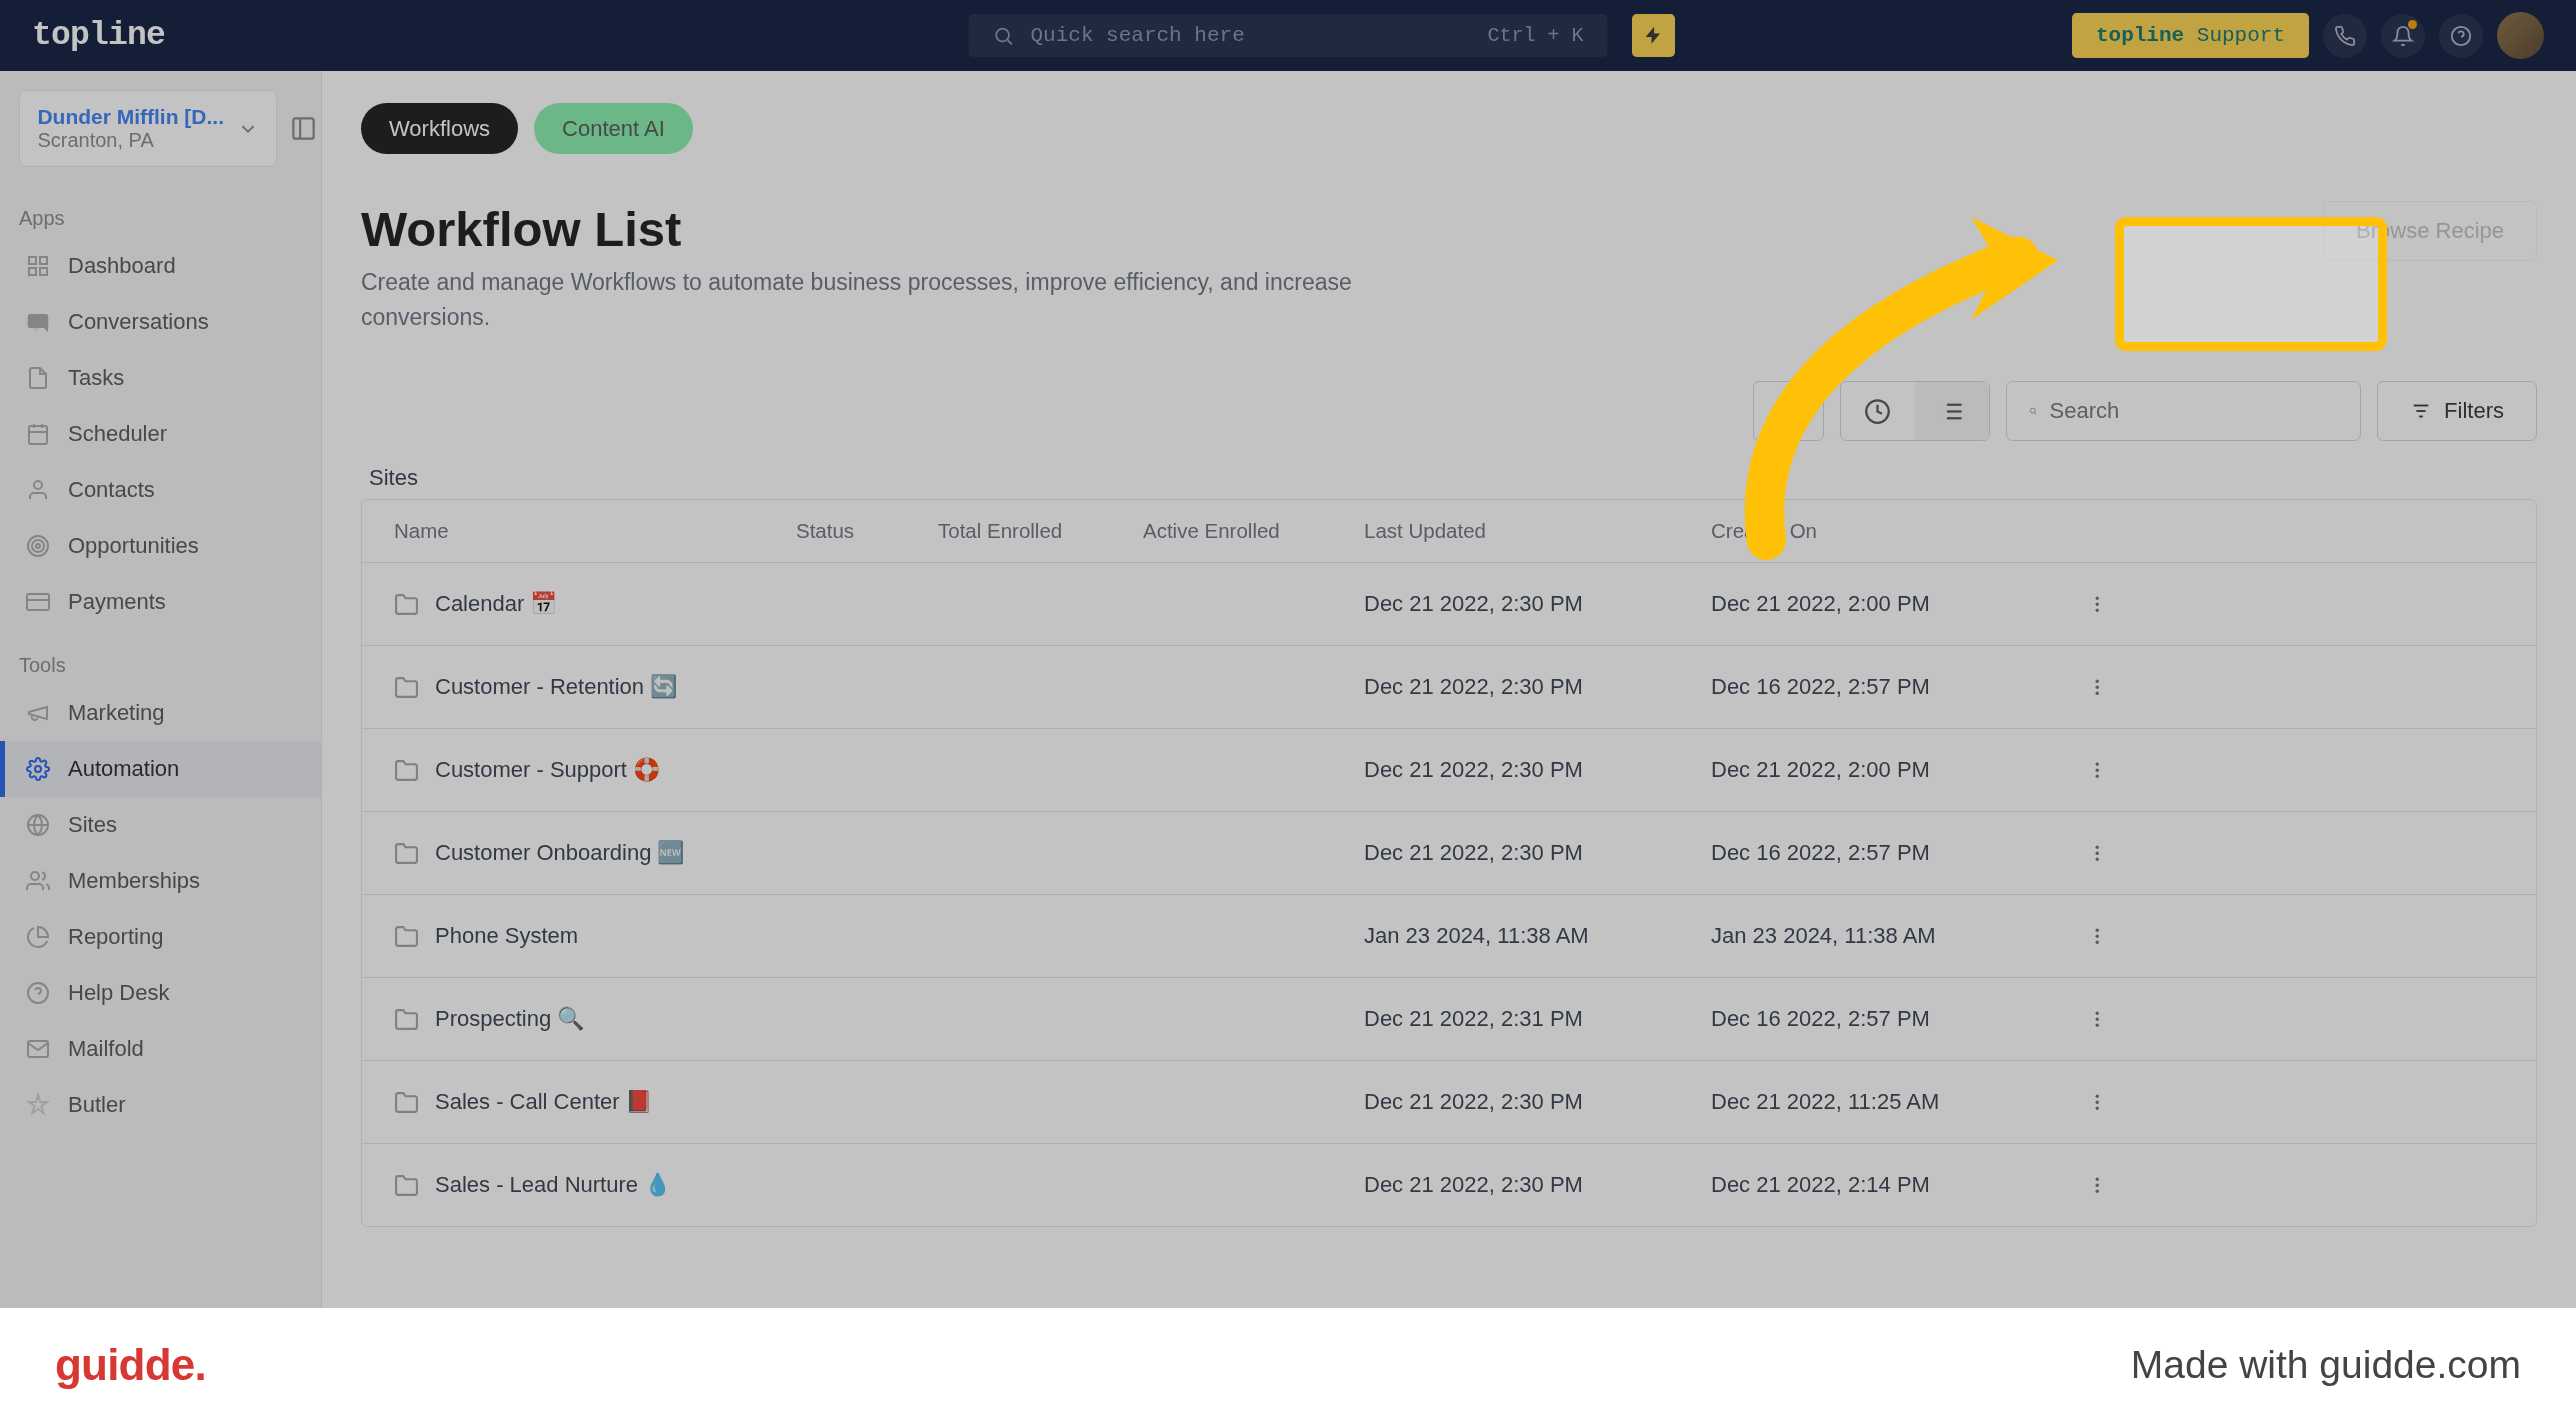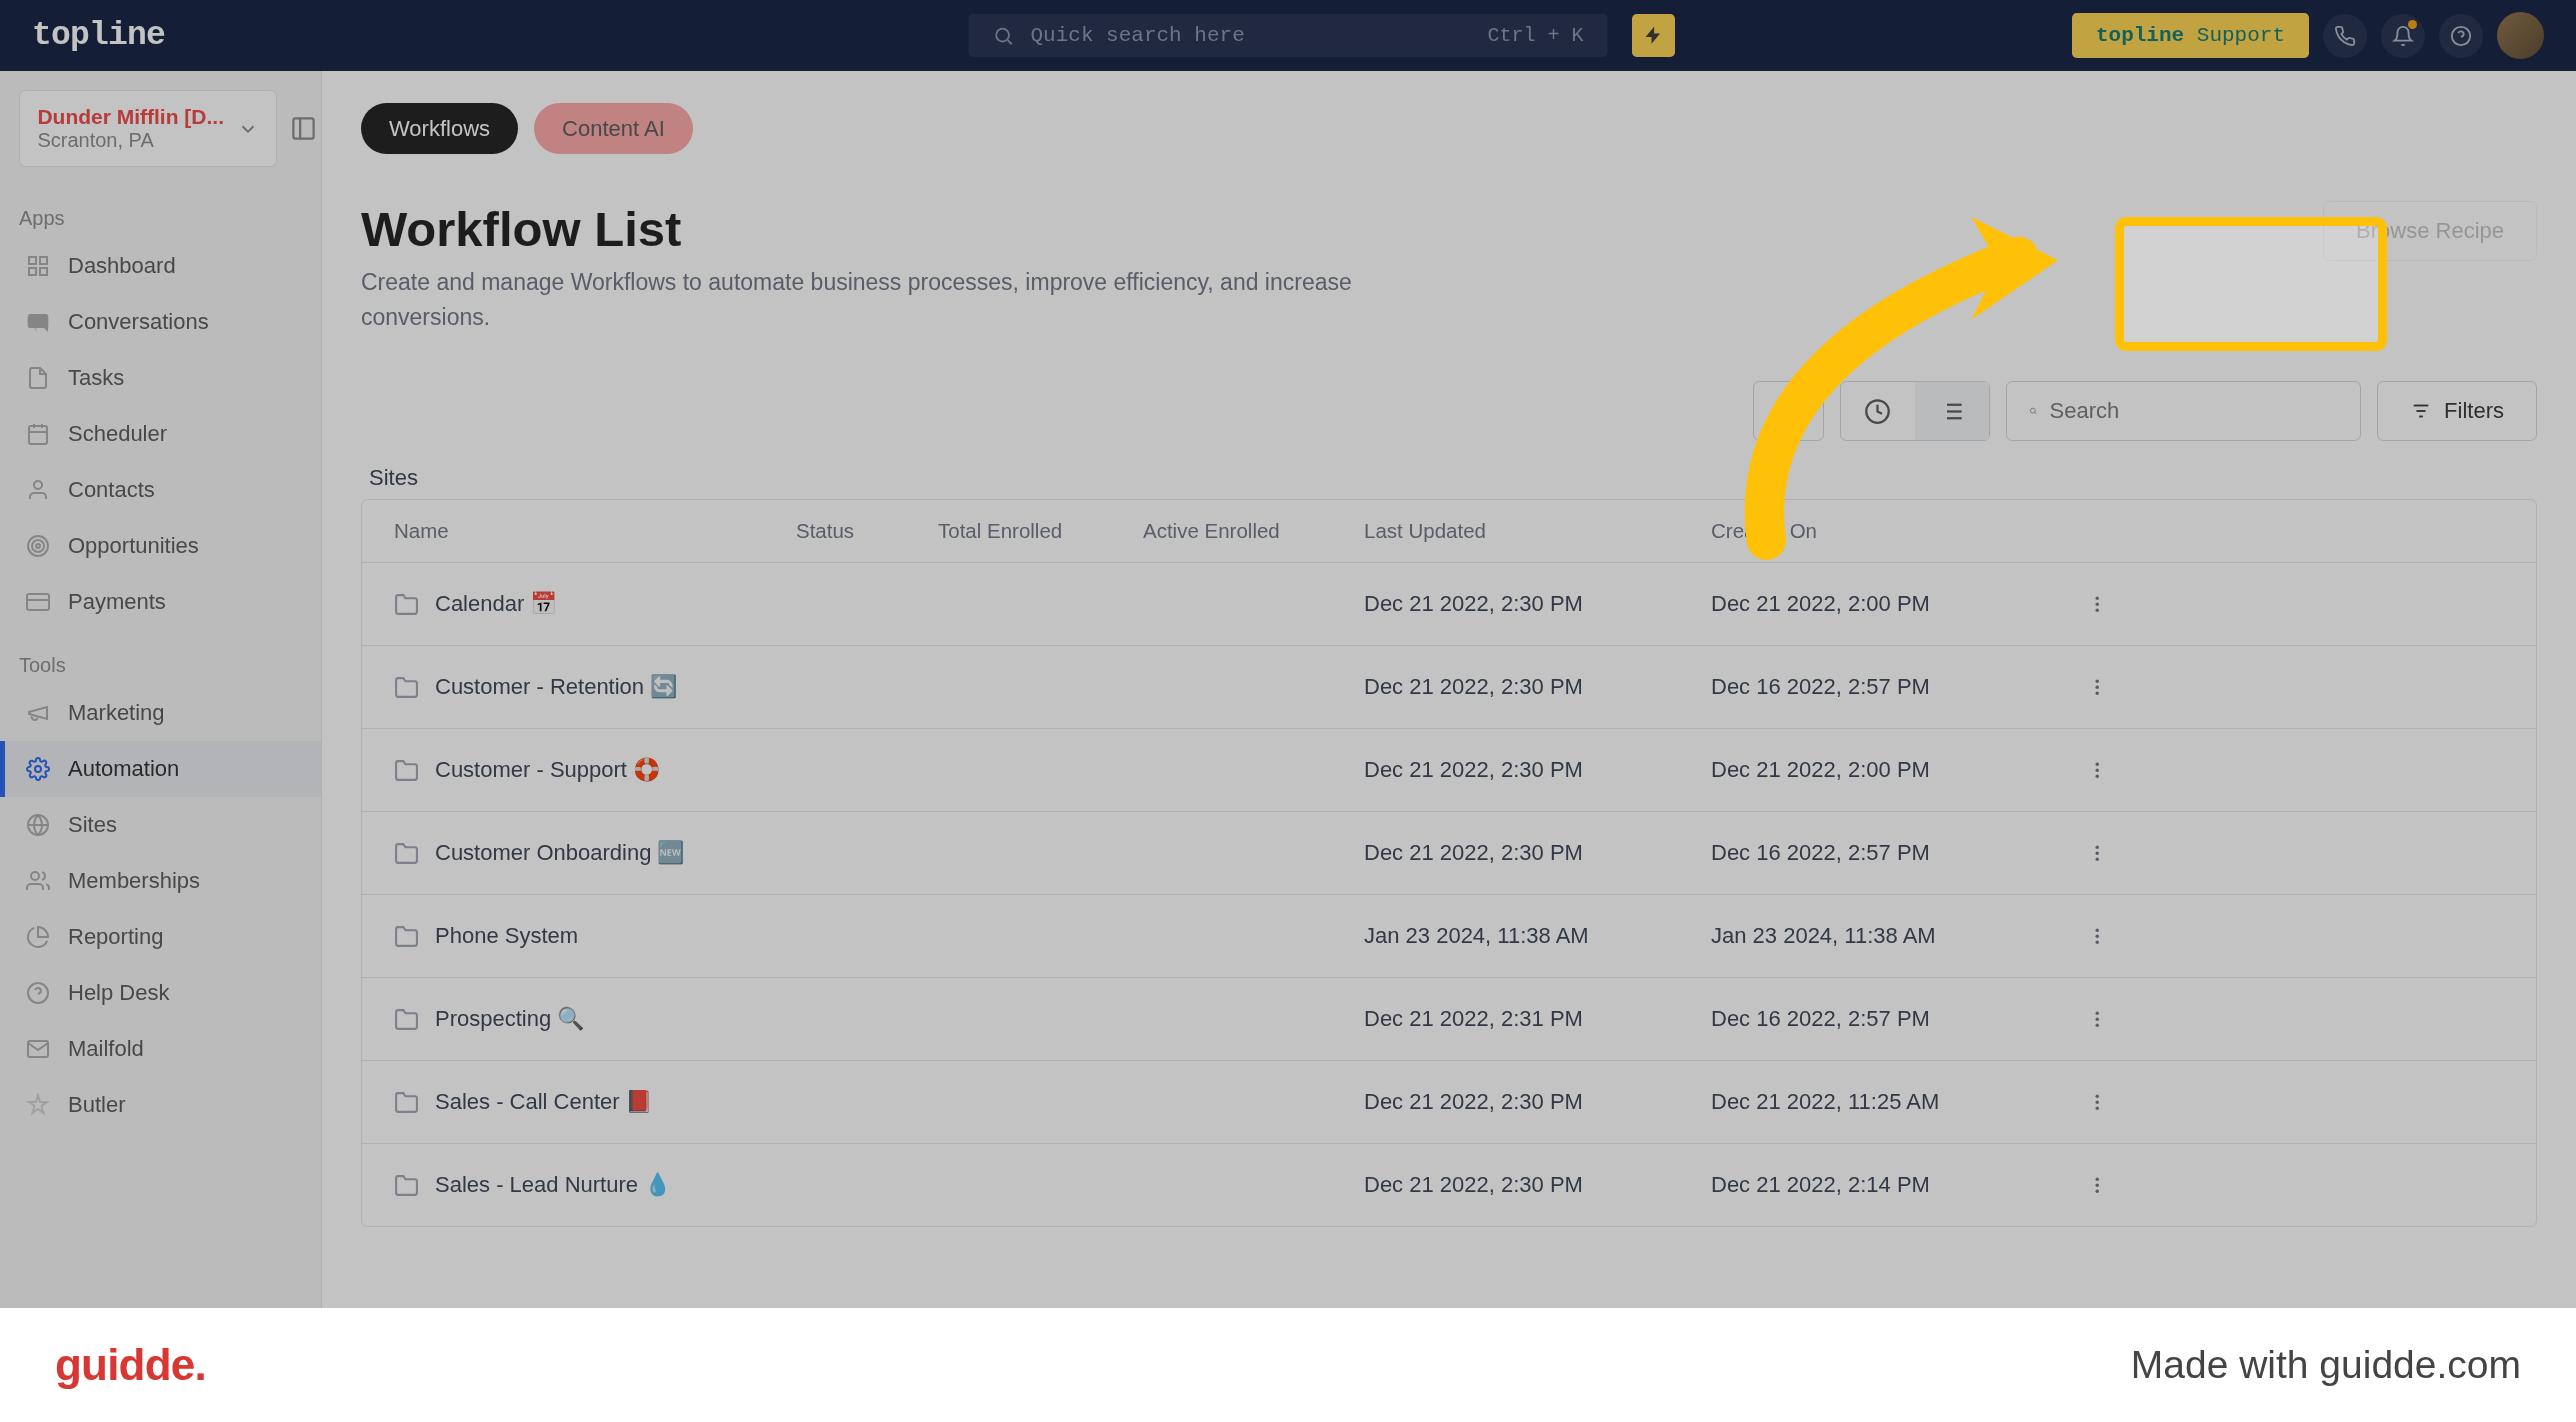"Dunder Mifflin [D..." .workspace-name { color: #ef4444 -> #3b82f6 }
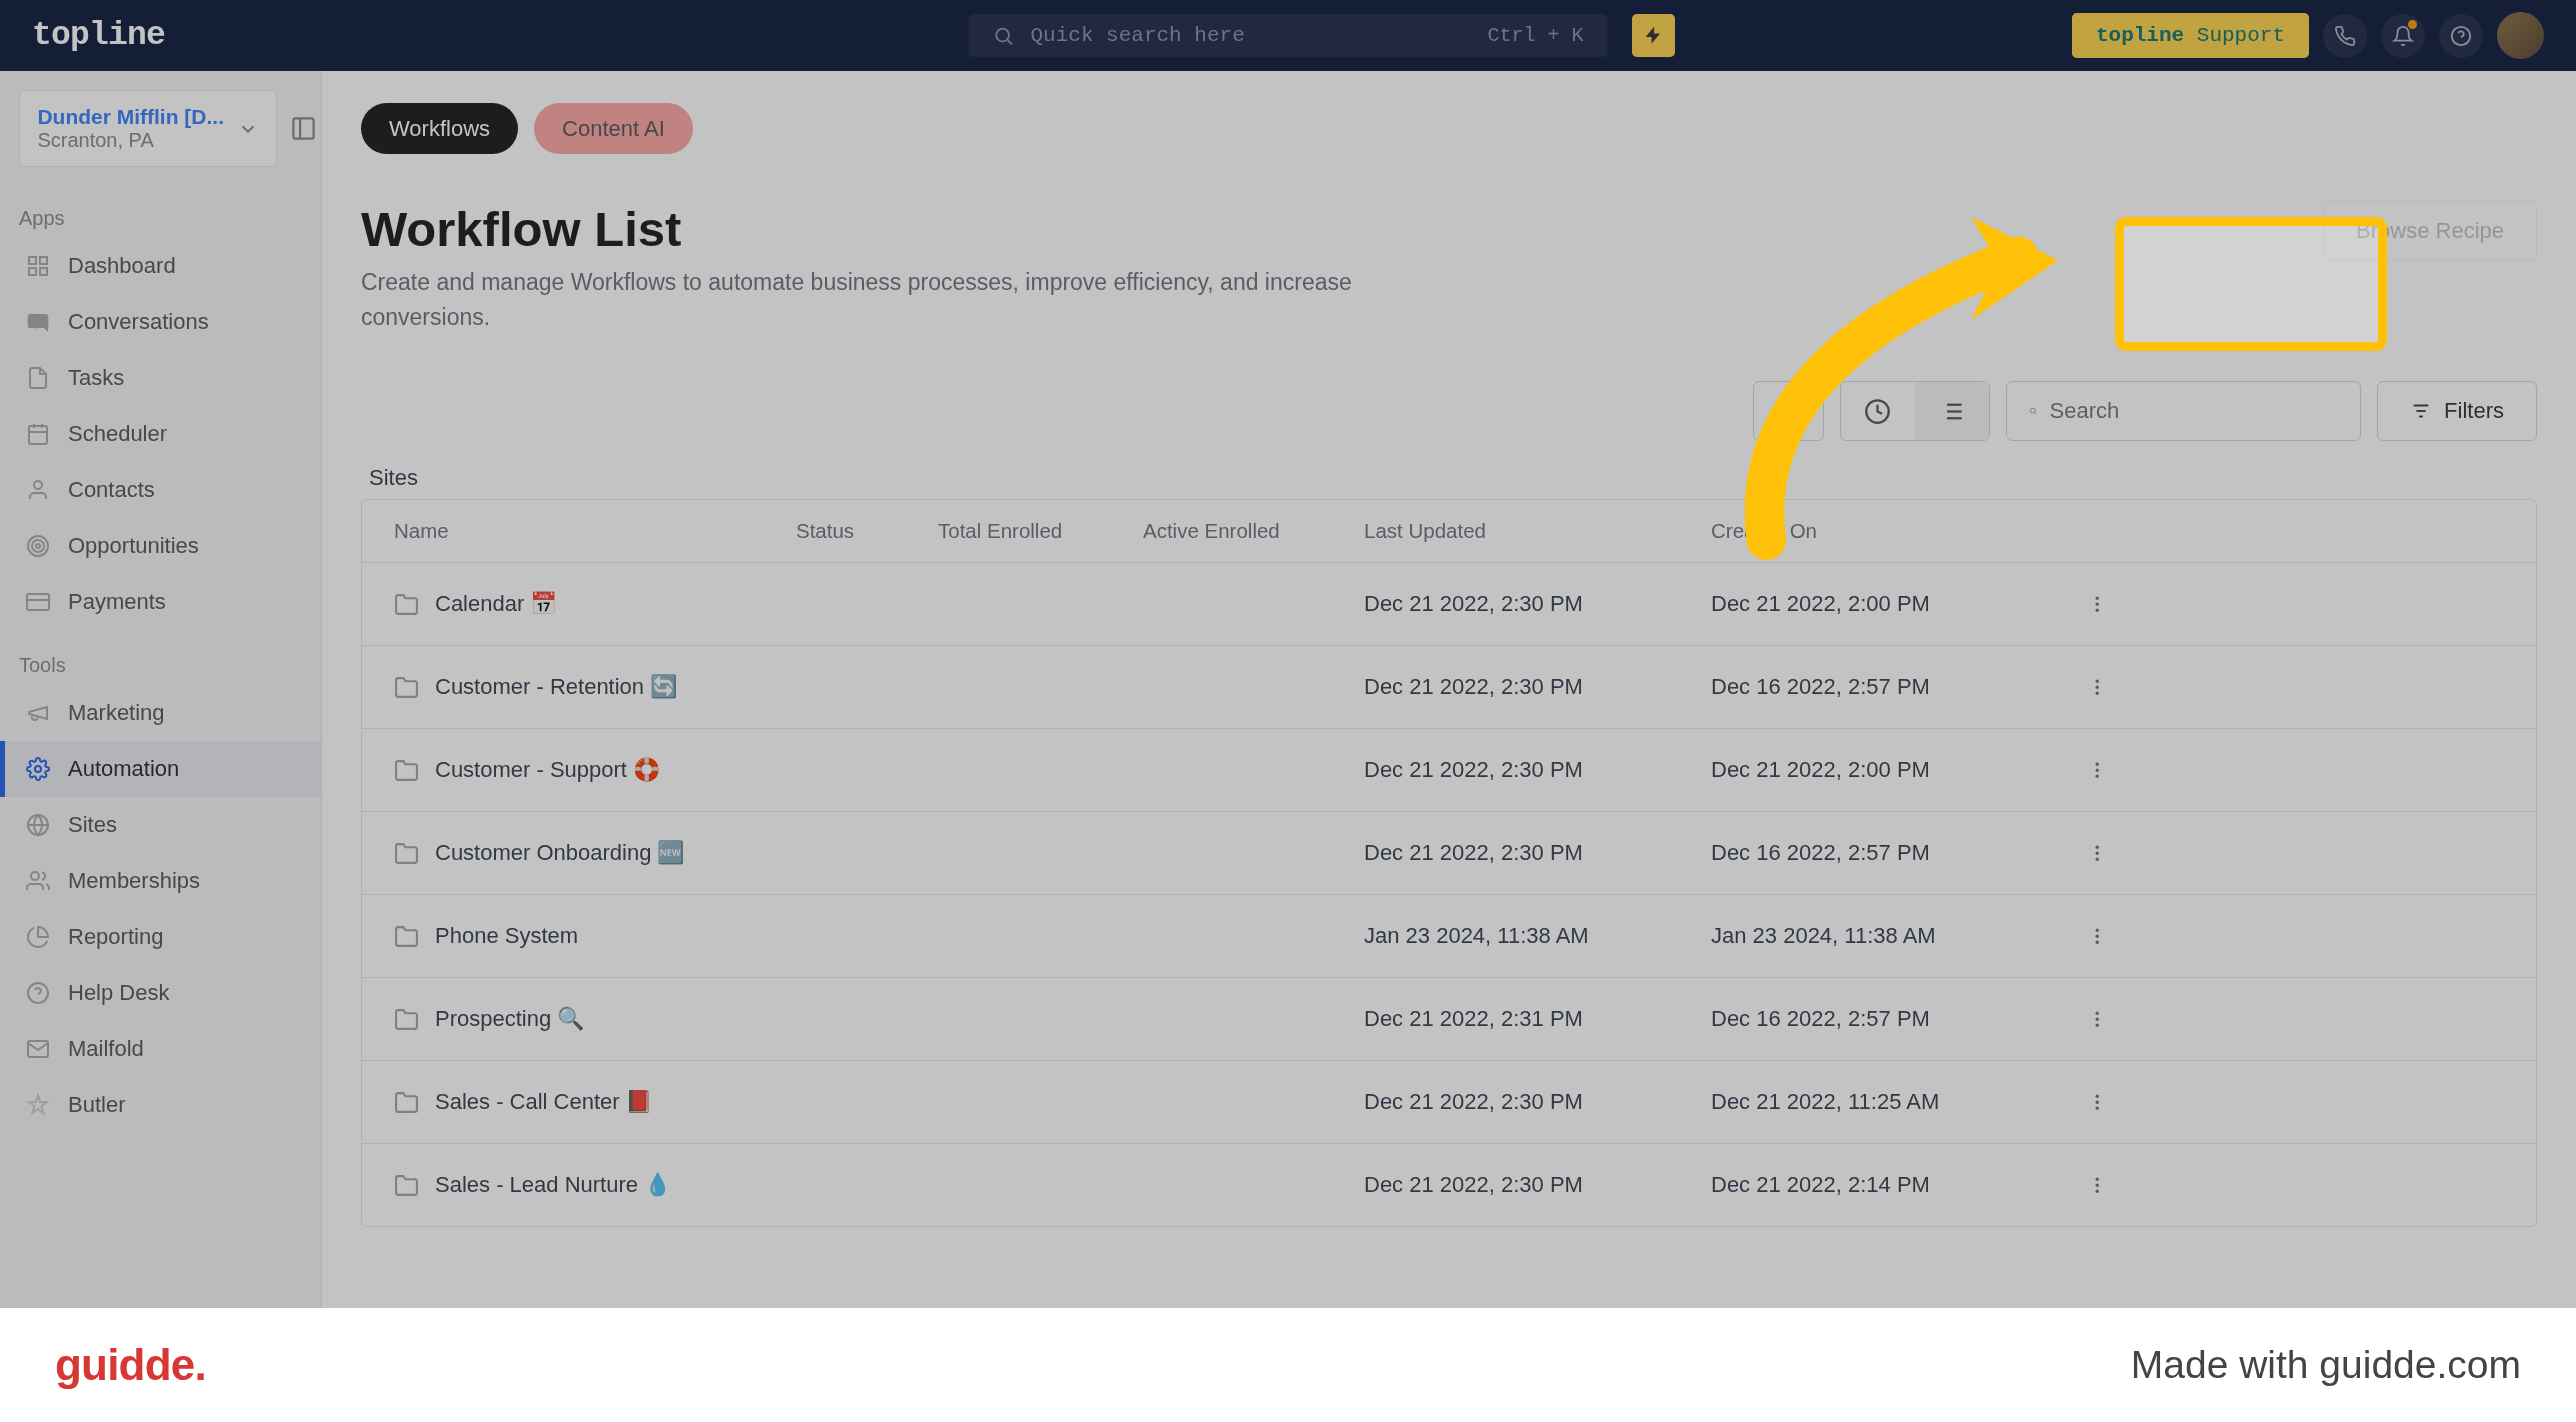"Content AI" .tab-pill { background: #fca5a5 -> #86efac }
